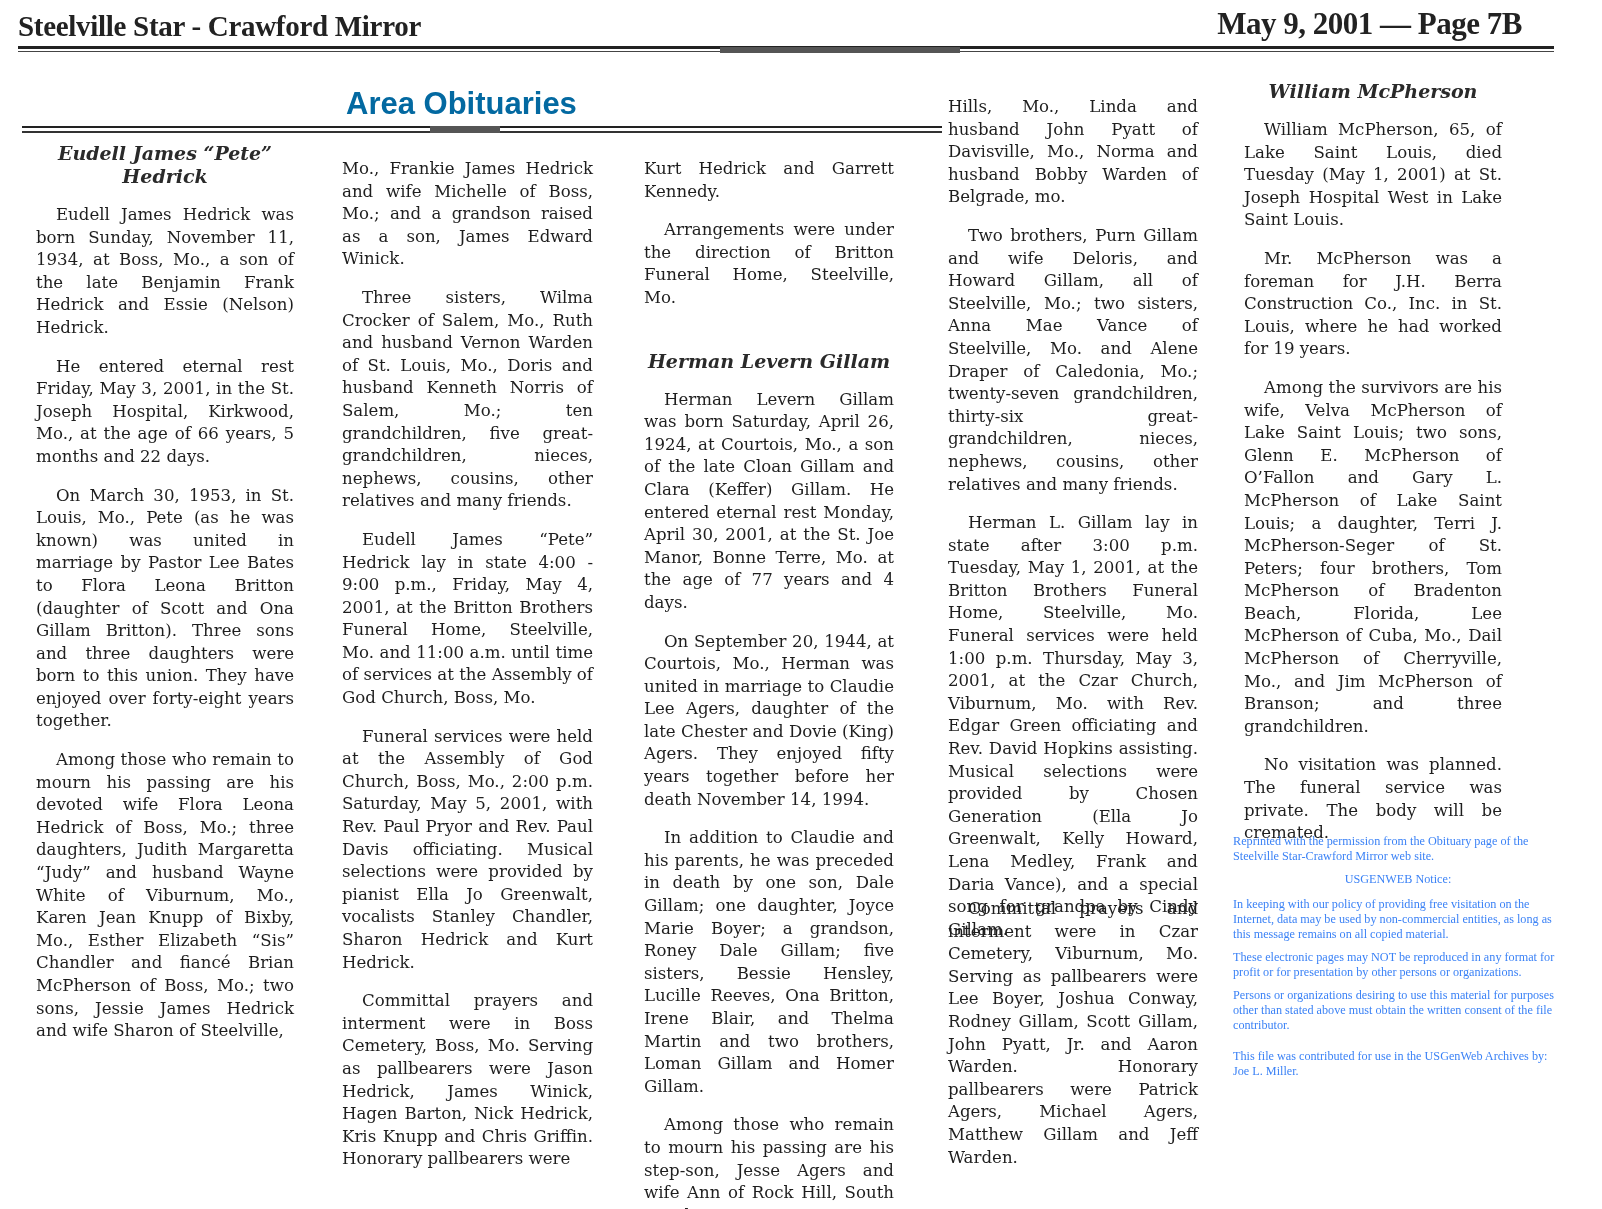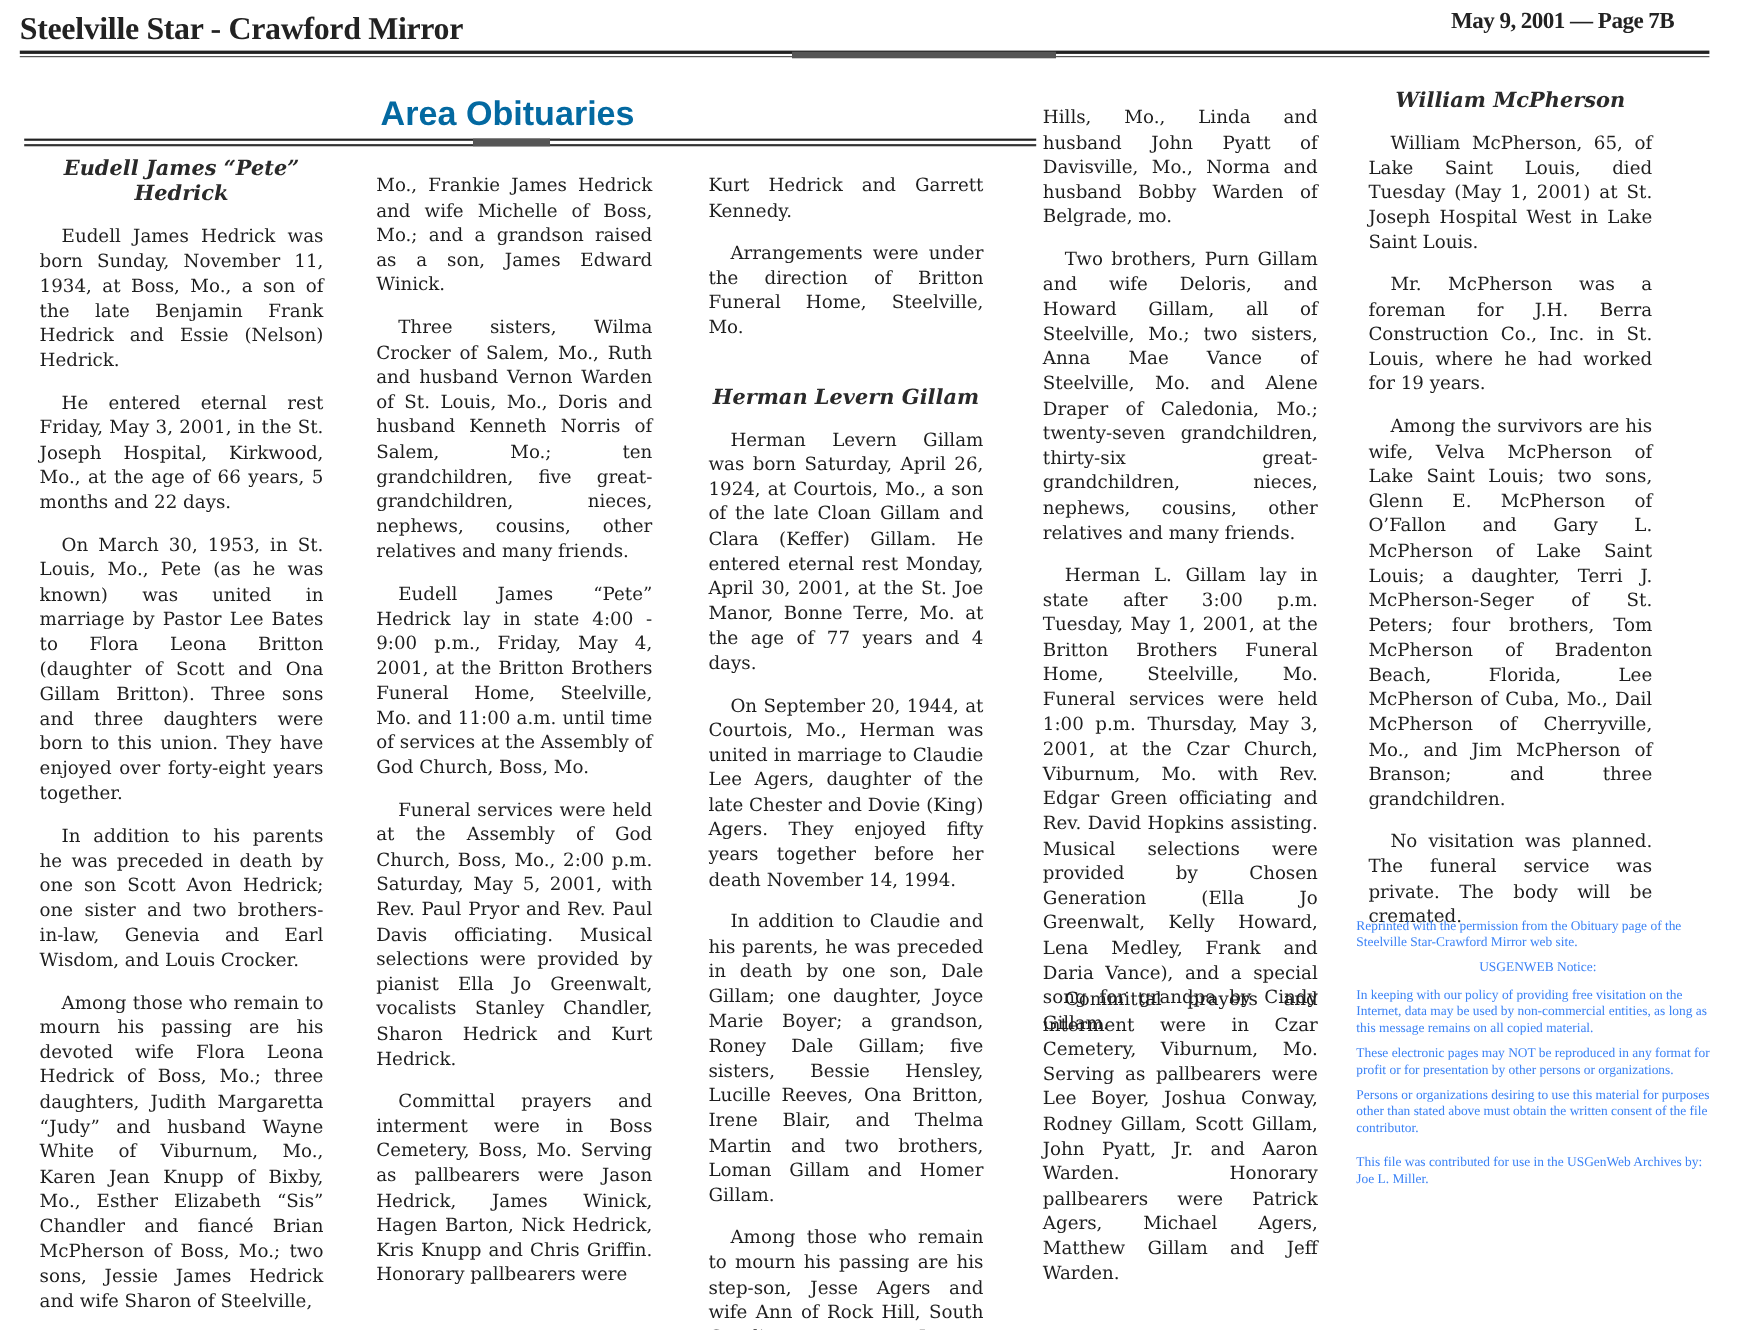"May 9, 2001 — Page" .masthead-right { font-size: 21px -> 31px }
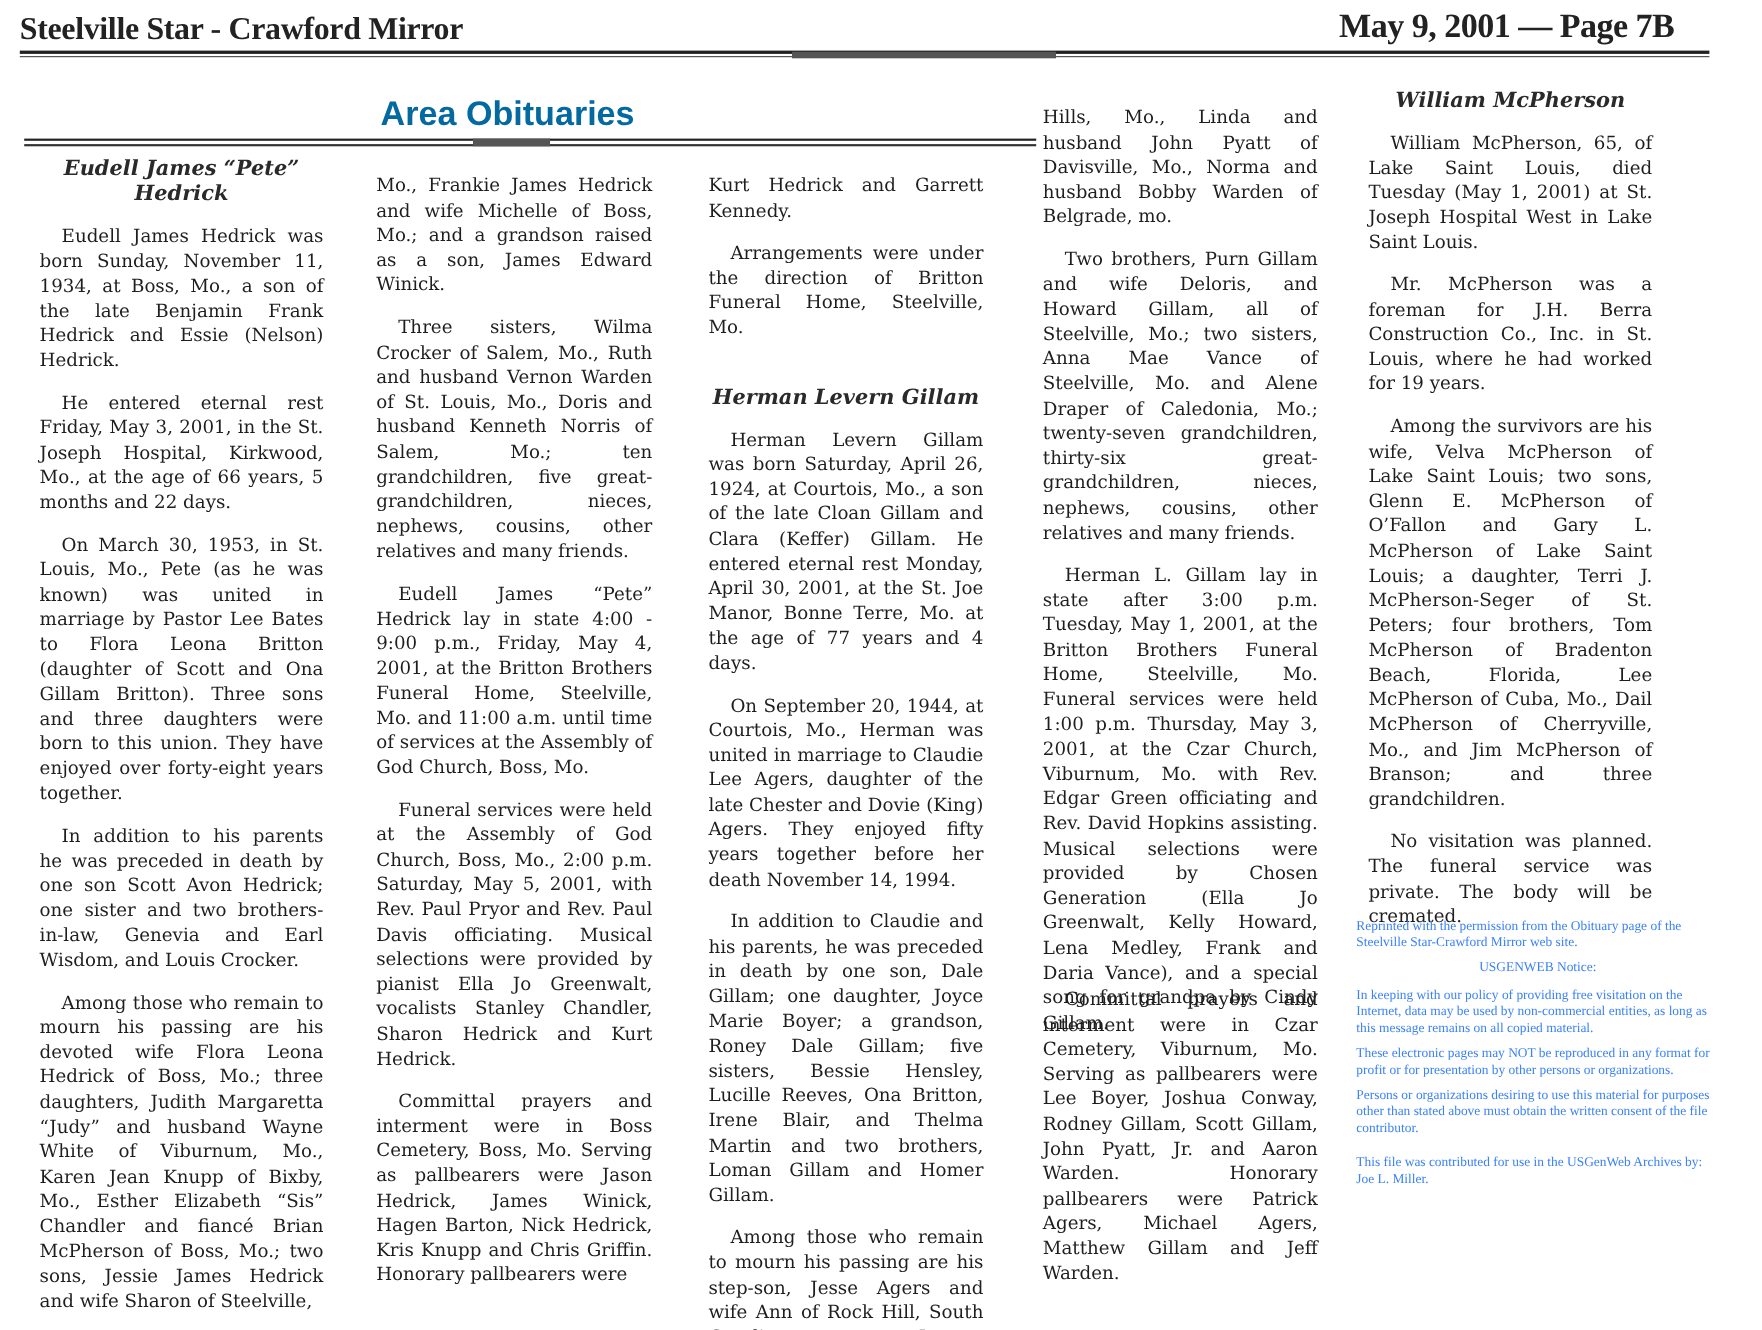"In addition to his parents" p { html: <p>In addition to his parents he was preceded in death by one son Scott Avon Hedrick; one sister and two brothers-in-law, Genevia and Earl Wisdom, and Louis Crocker.</p> -> none }
